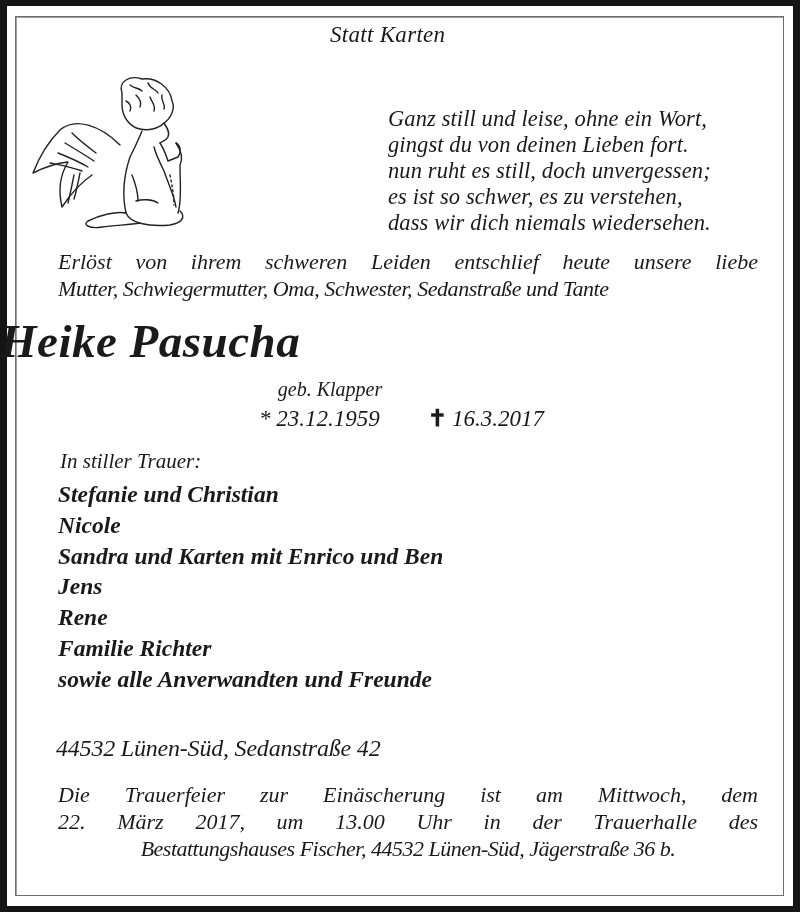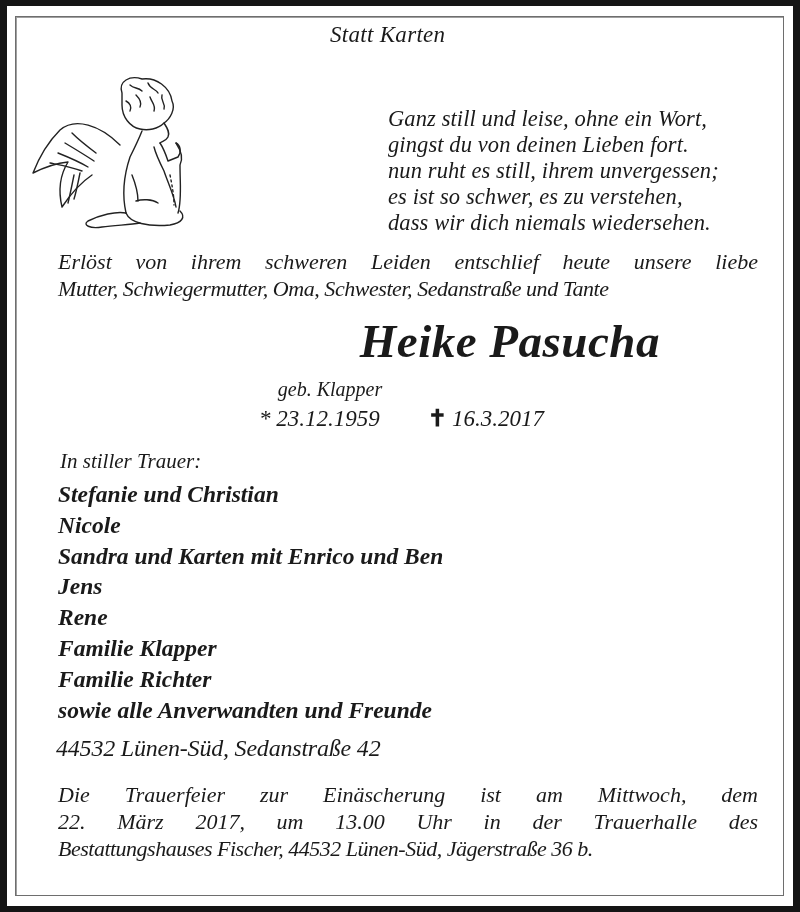"nun ruht es still, ihrem" div { text: ihrem -> doch }
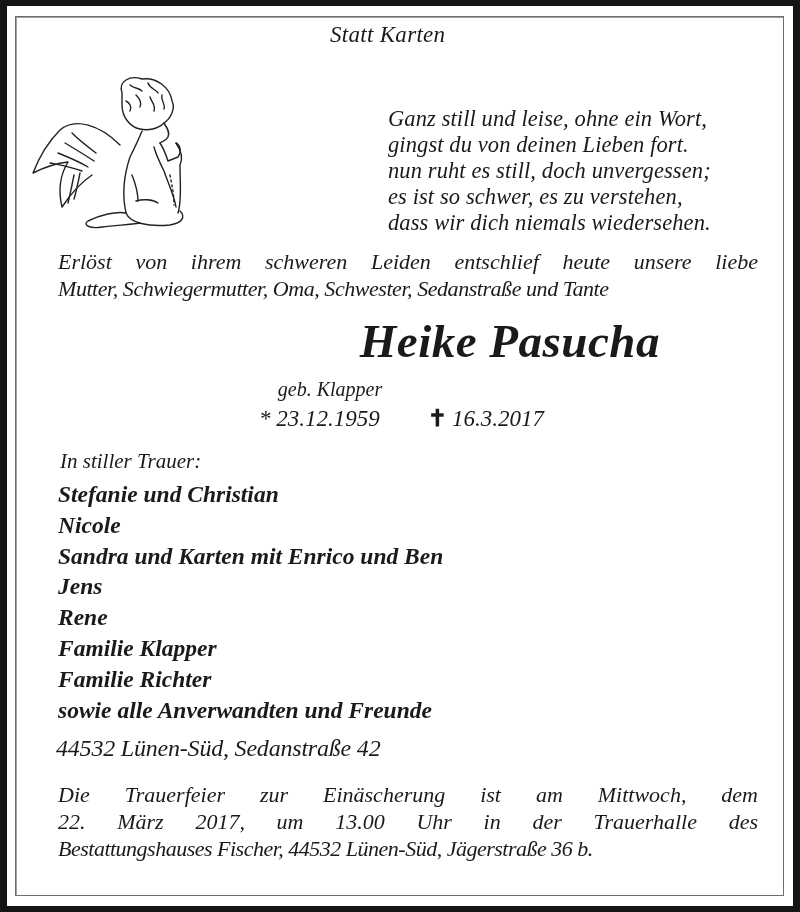"Heike Pasucha" .name { text-align: right -> left }
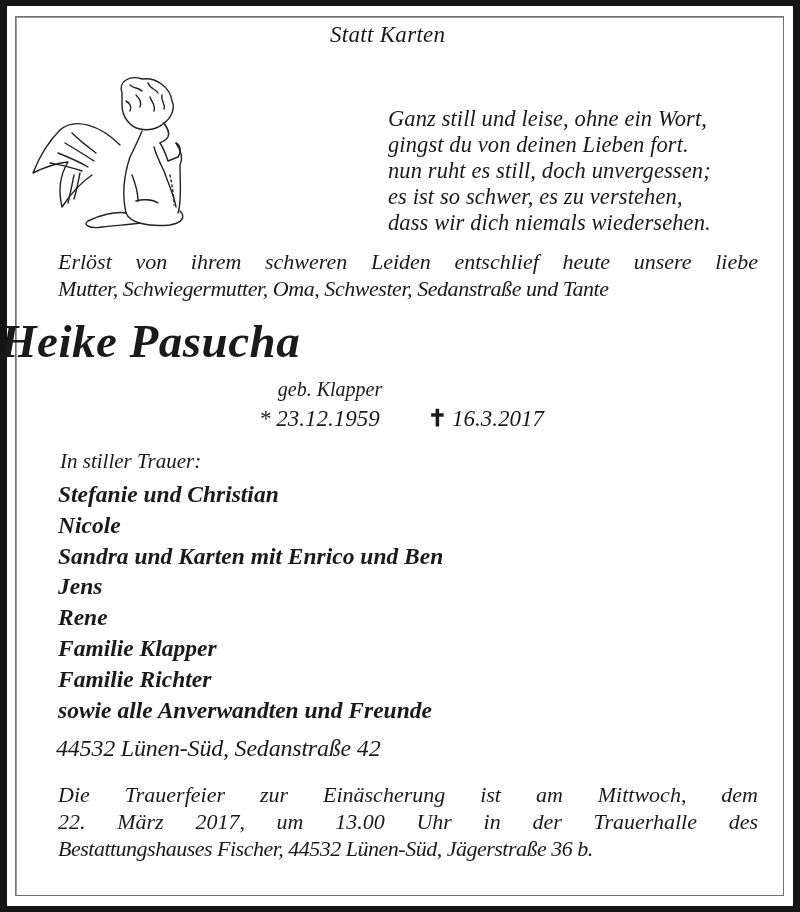"Familie Klapper" div { html: <div>Familie Klapper</div> -> none }
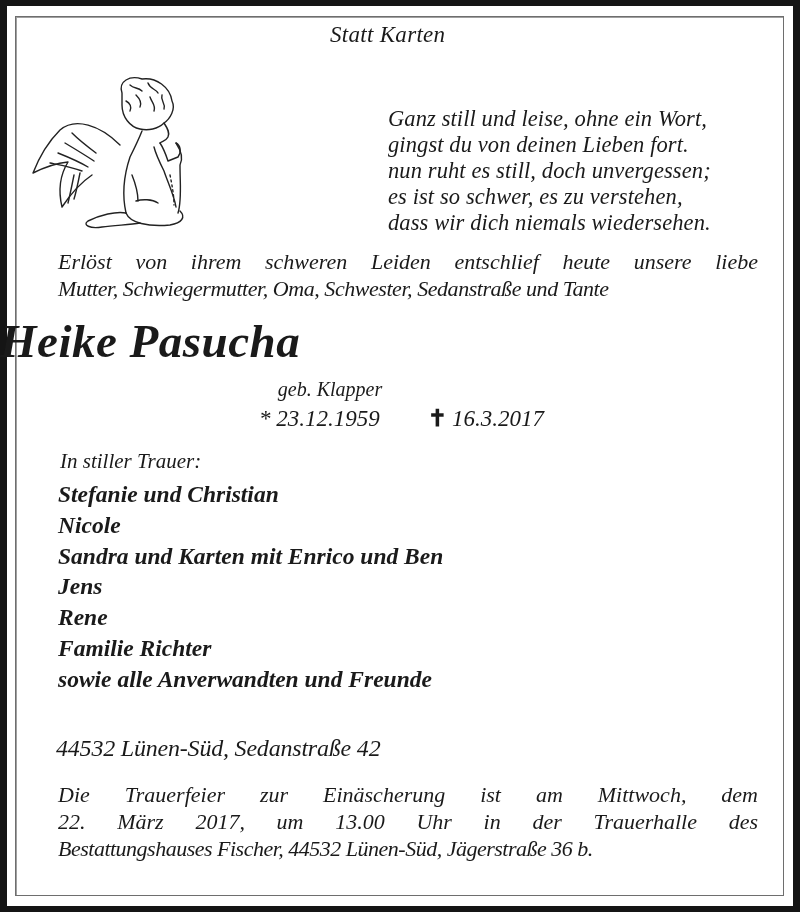"Bestattungshauses Fischer, 44532" .service .l3 { text-align: none -> center }
